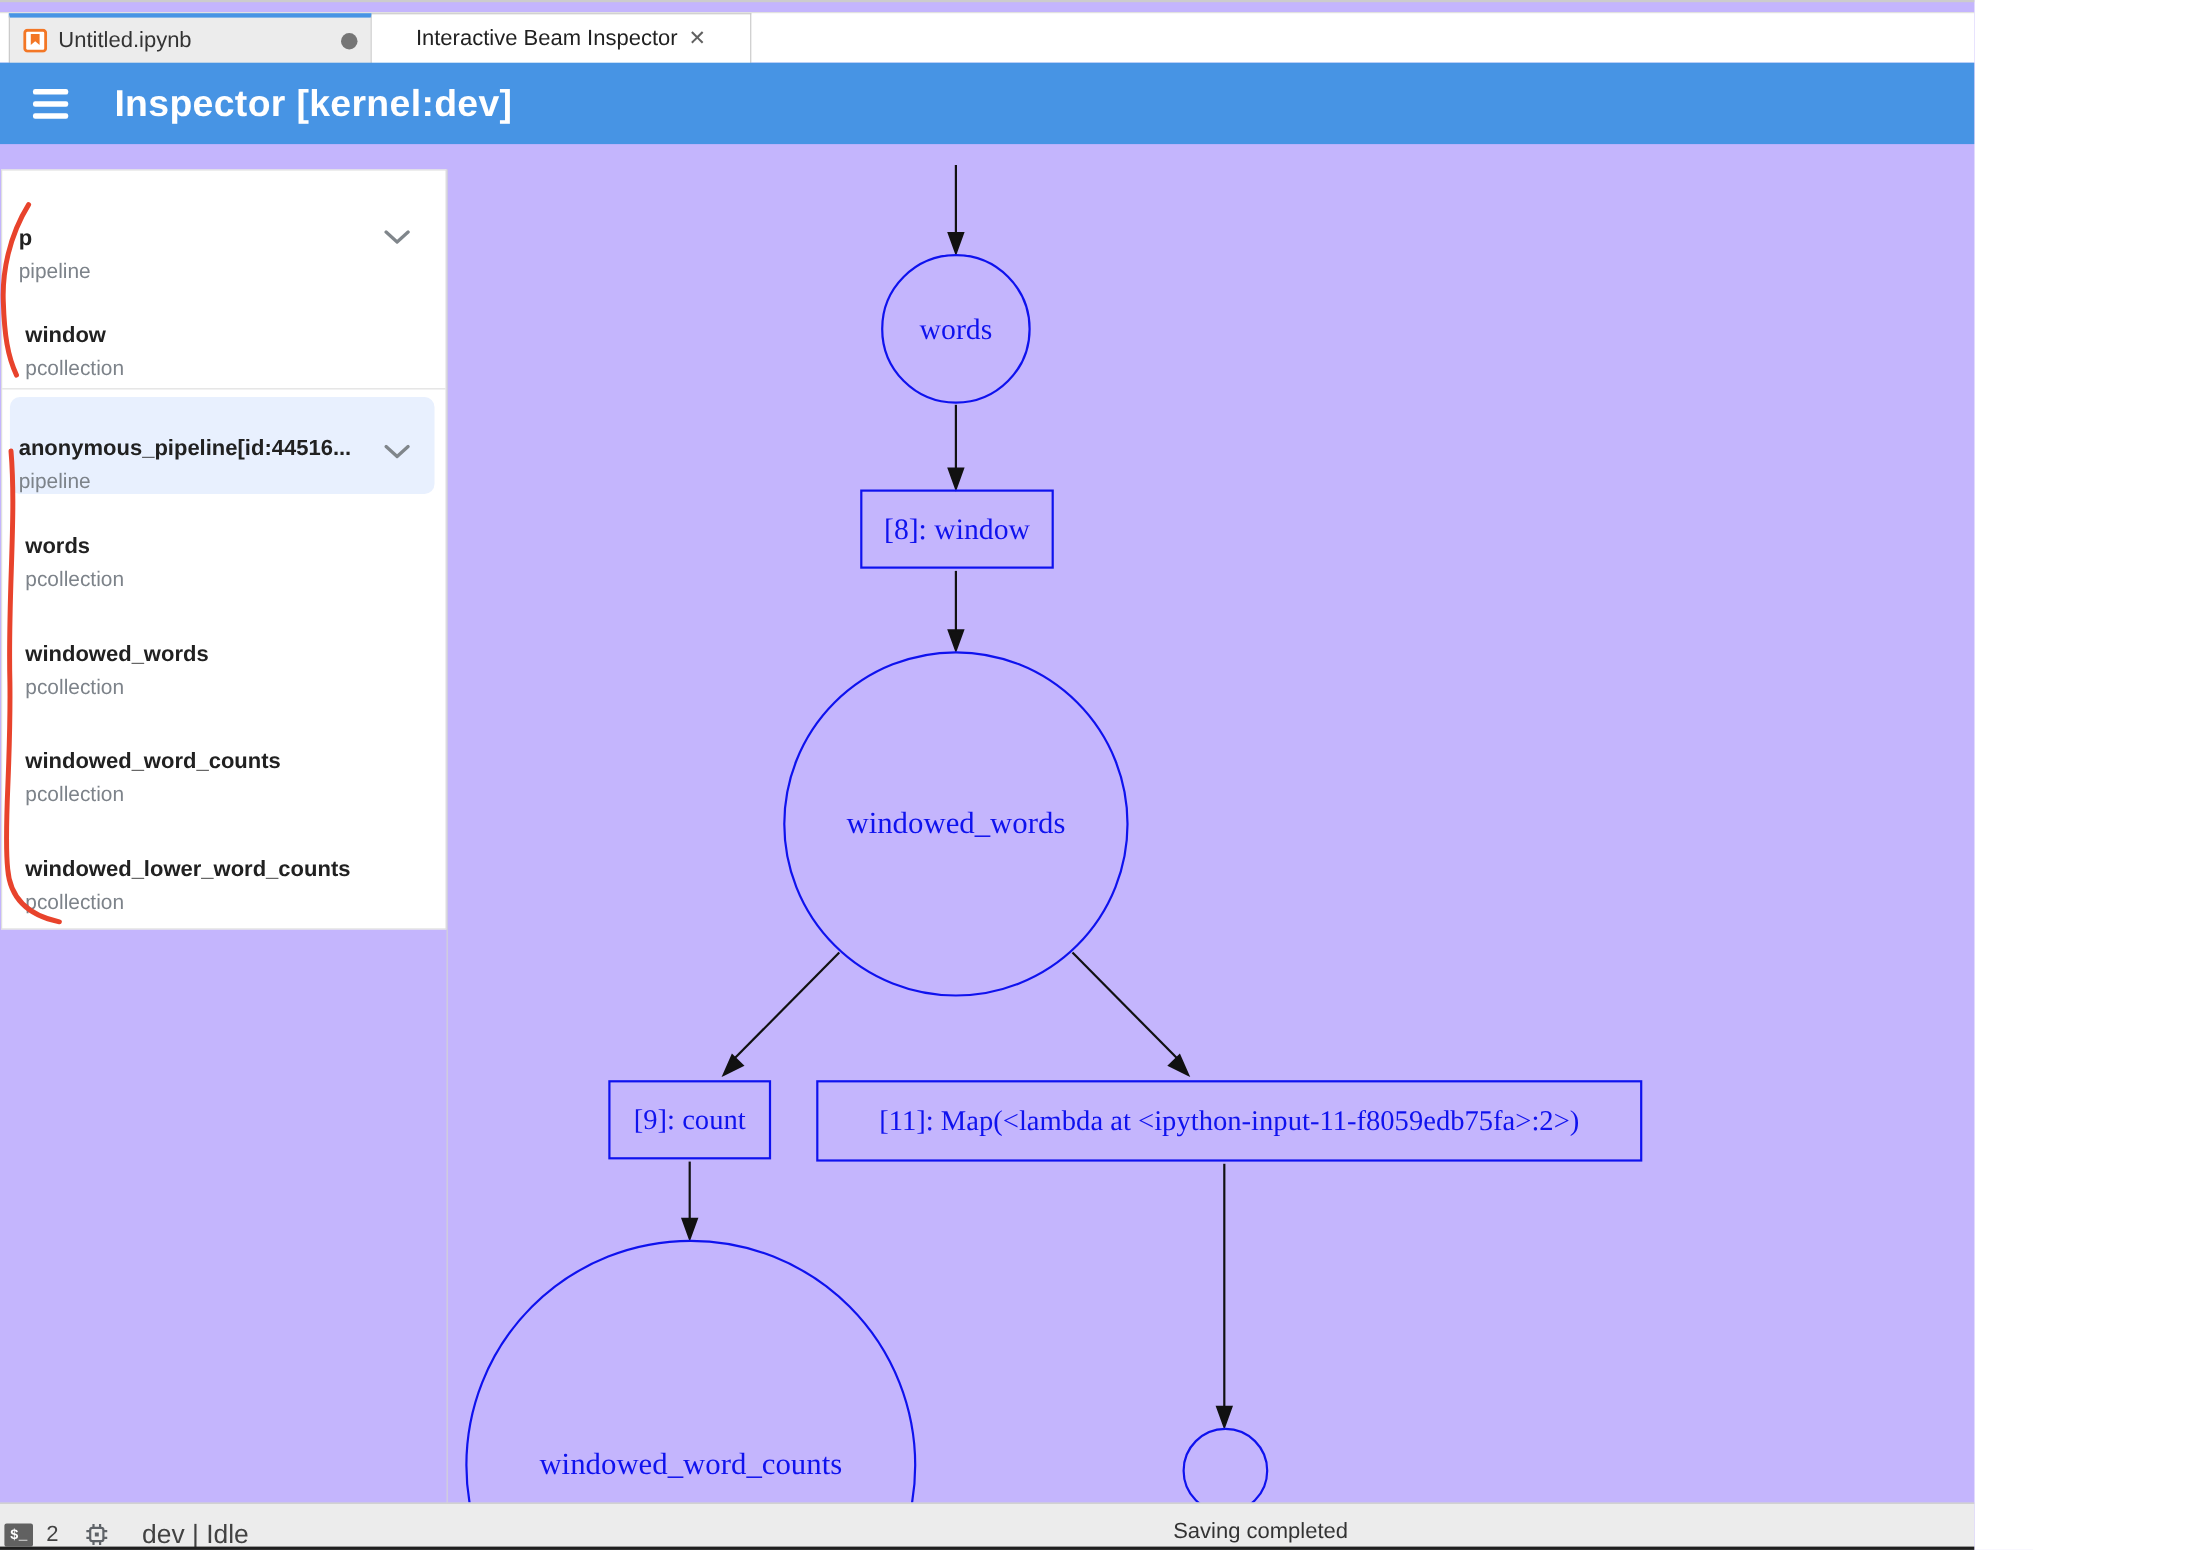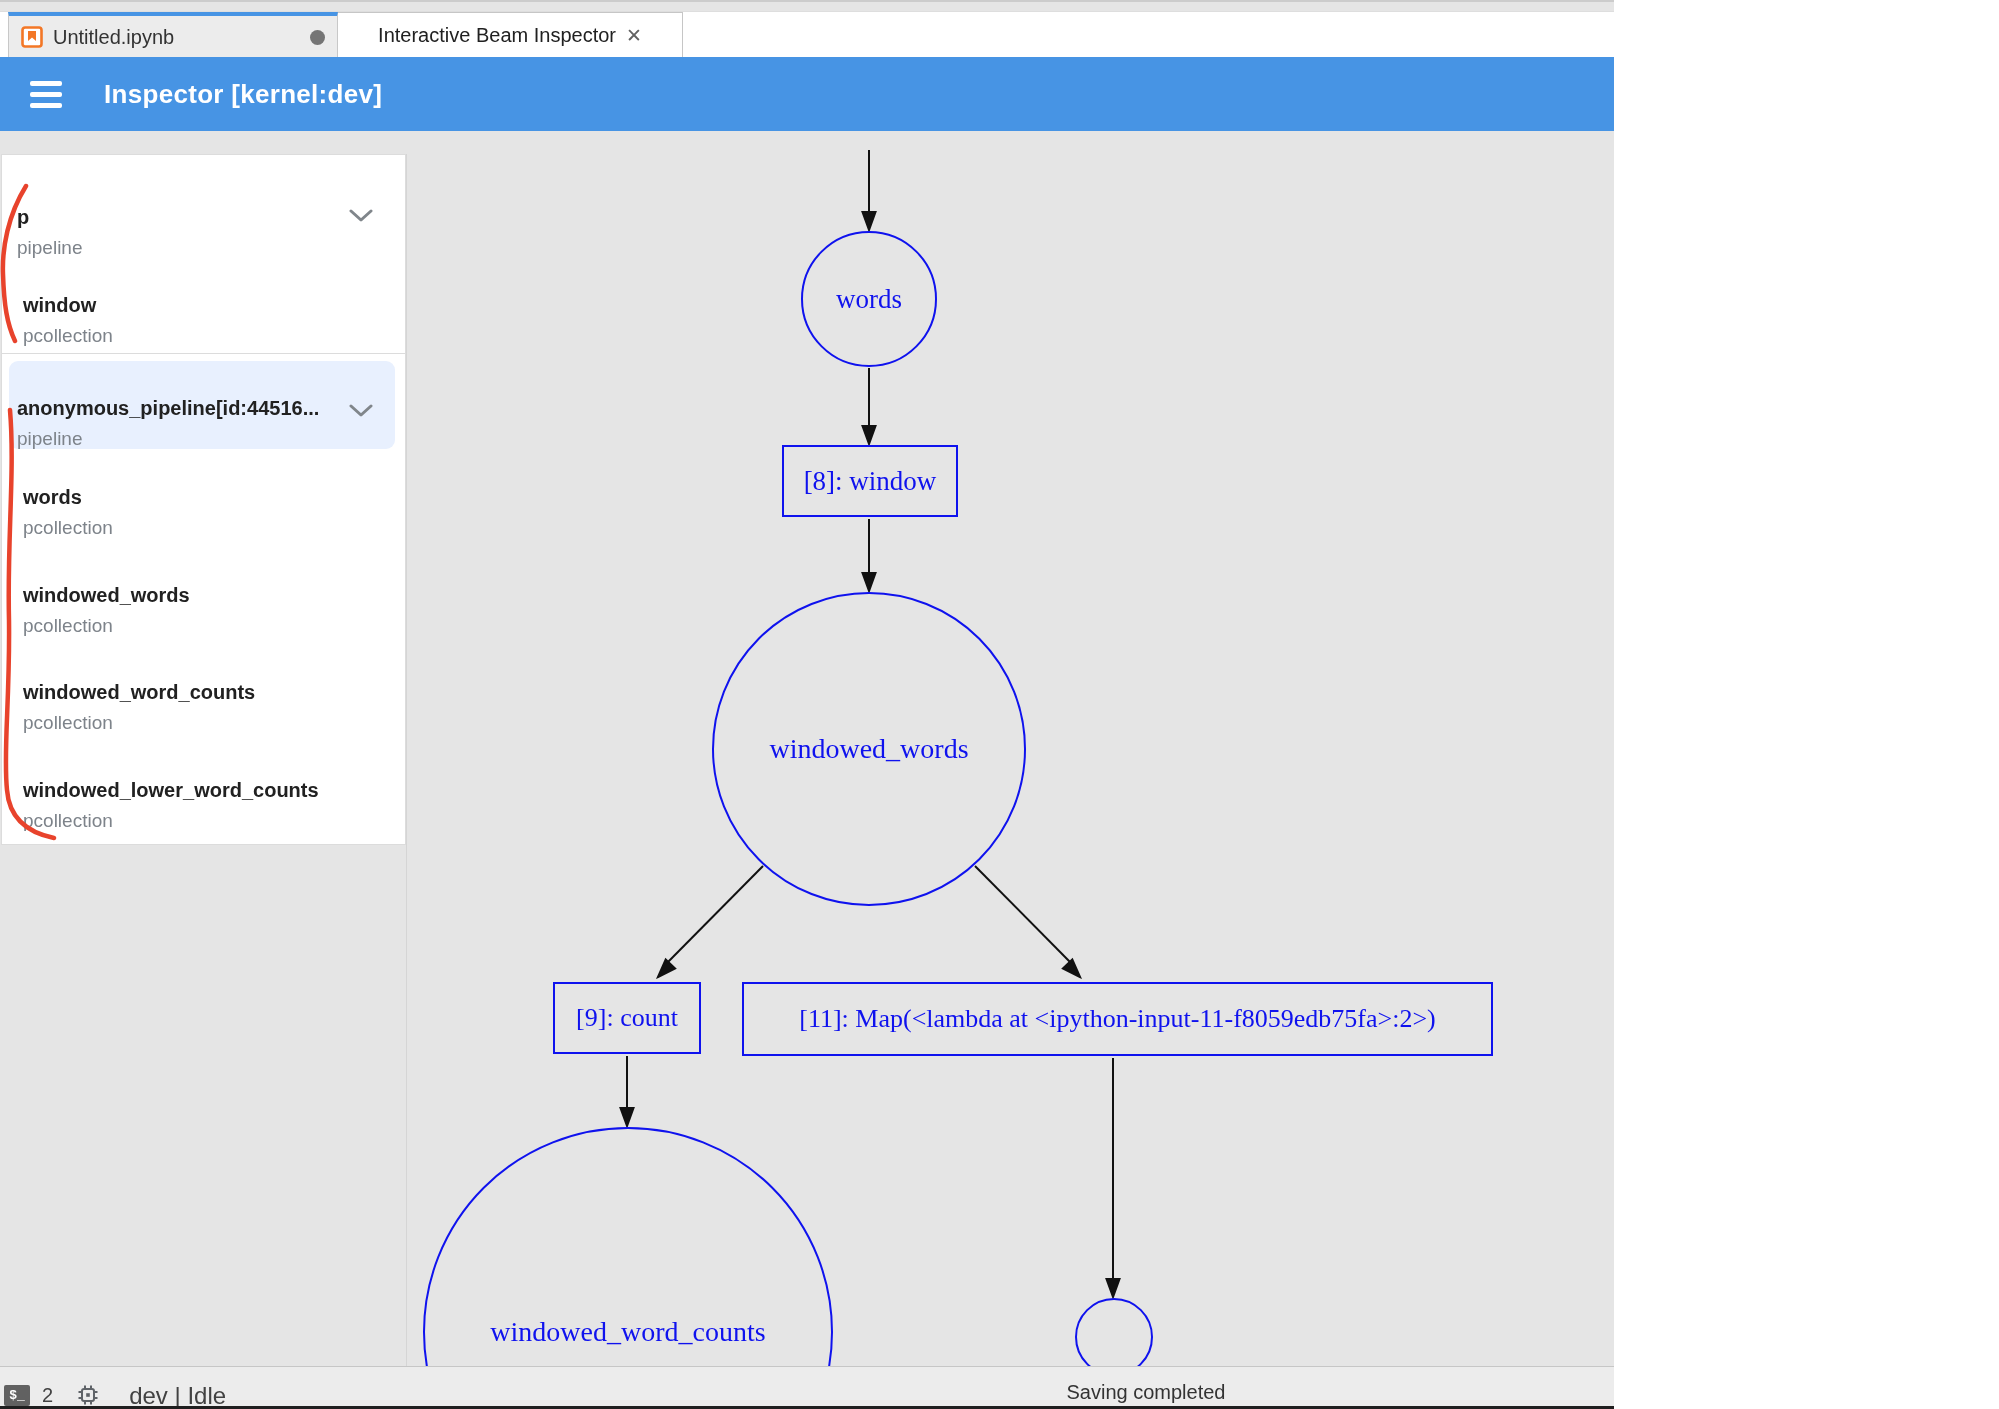"Untitled.ipynb" #page { background: #e5e5e5 -> #c4b5fd; width: 1614px -> 1795px }
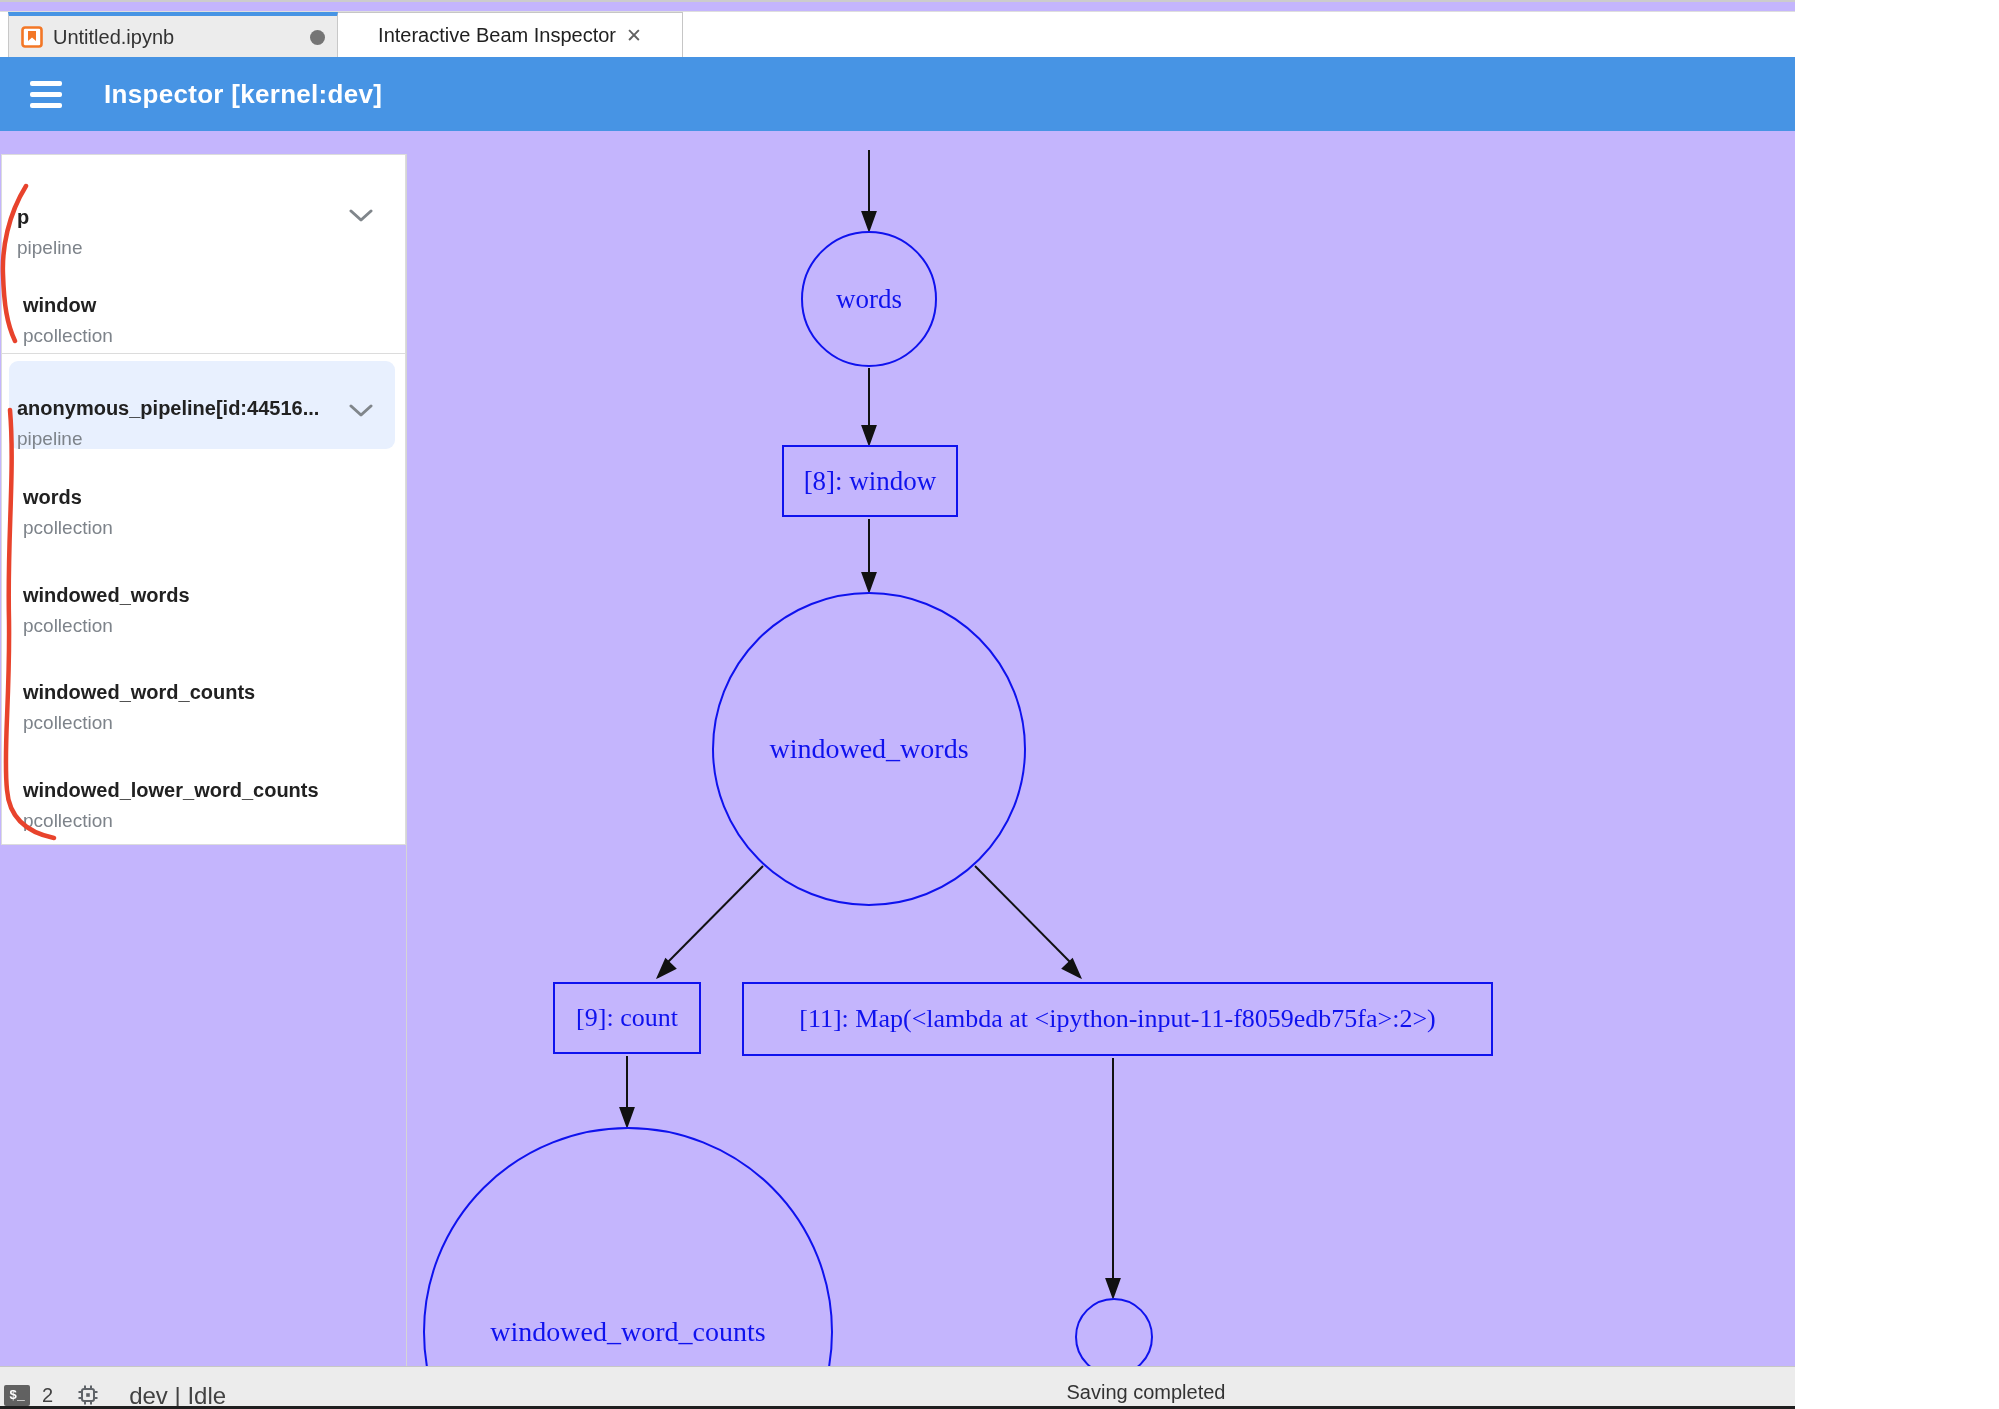"Inspector [kernel:dev]" .apptitle { font-size: 26px -> 34px }
